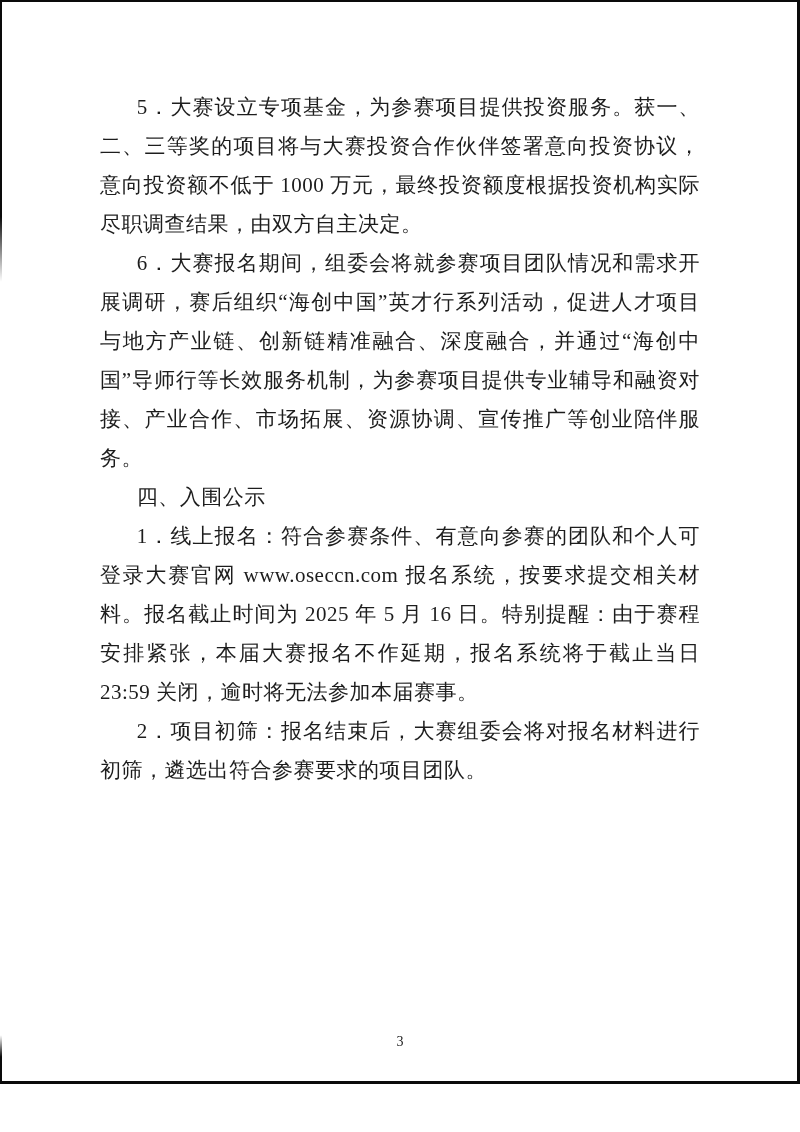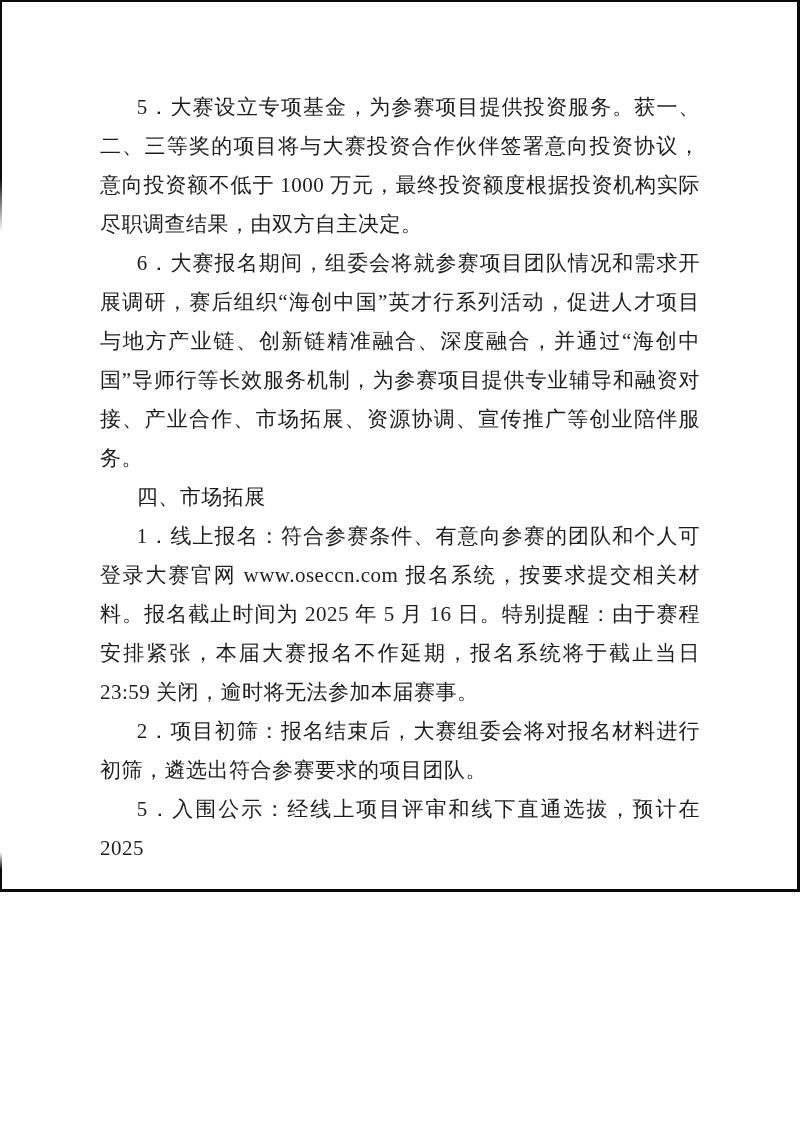"5．大赛设立专项基金，为参赛项目提供投资服务。获一、二、三等奖的项目将与大赛投资" .page { height: 892px -> 1084px }
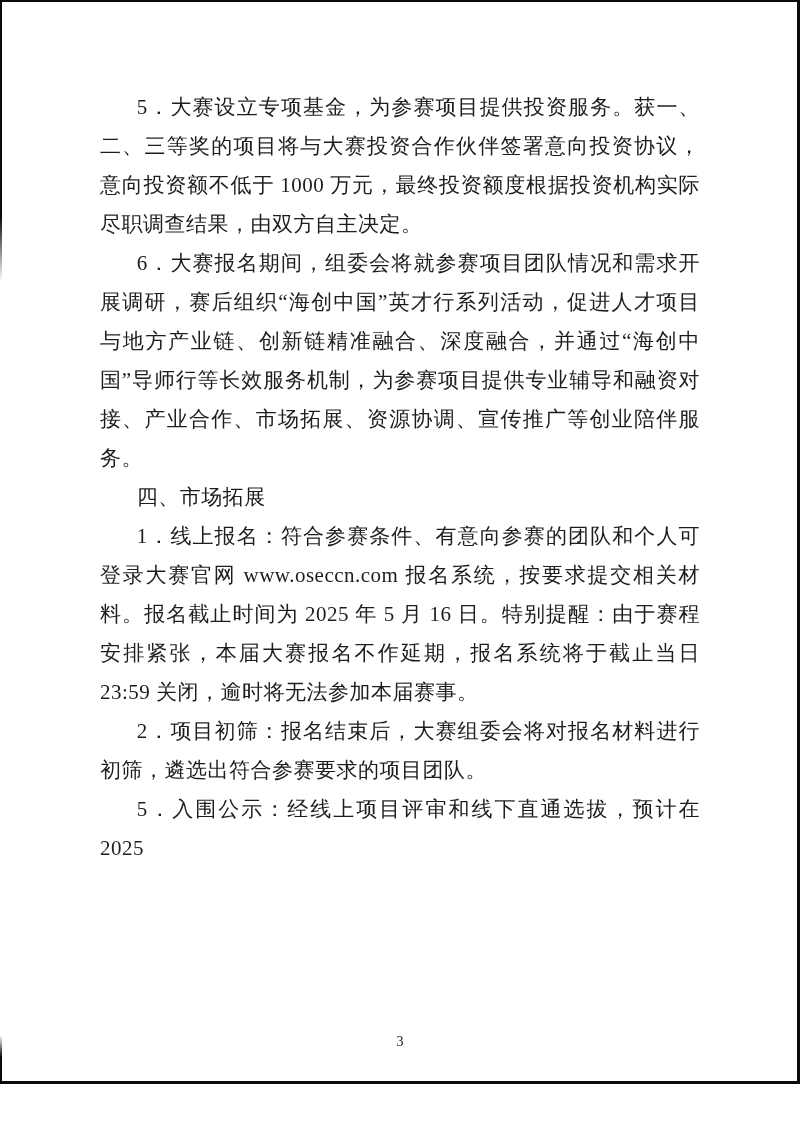"四、市场拓展" p { text: 市场拓展 -> 入围公示 }
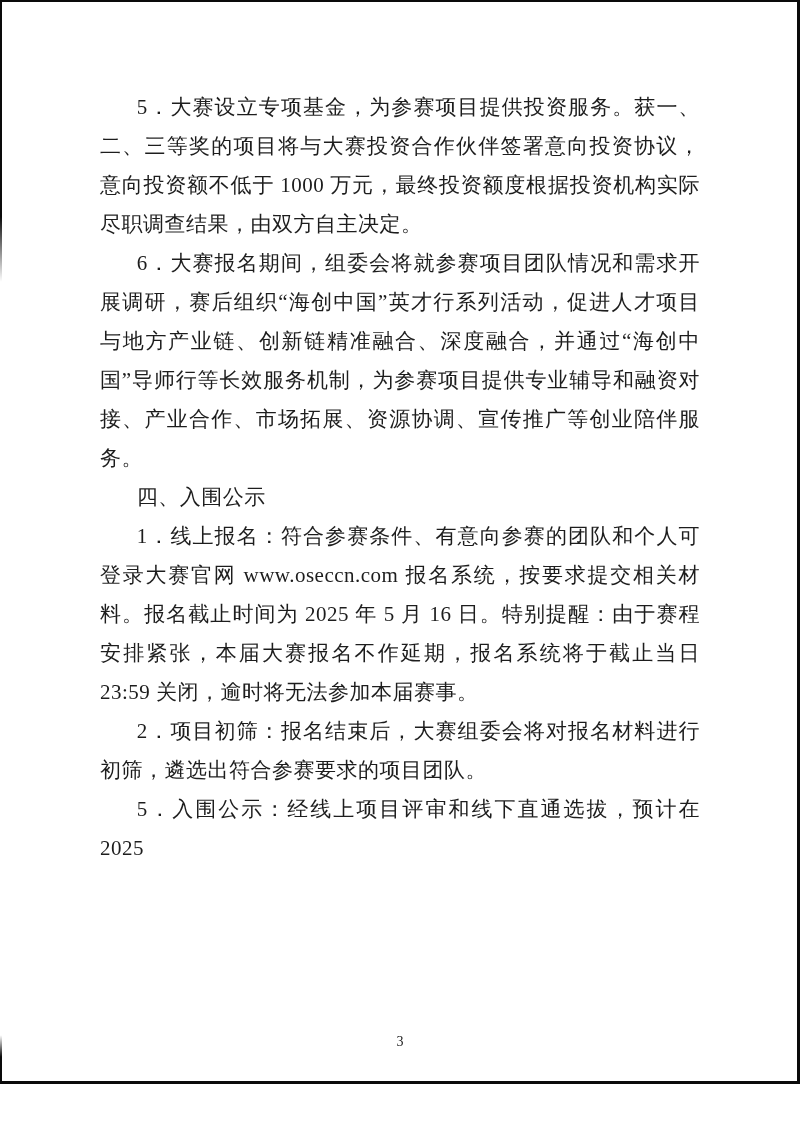"5．入围公示：经线上项目评审和线下直通选拔，预计在 2025" p { html: <p>5．入围公示：经线上项目评审和线下直通选拔，预计在 2025</p> -> none }
